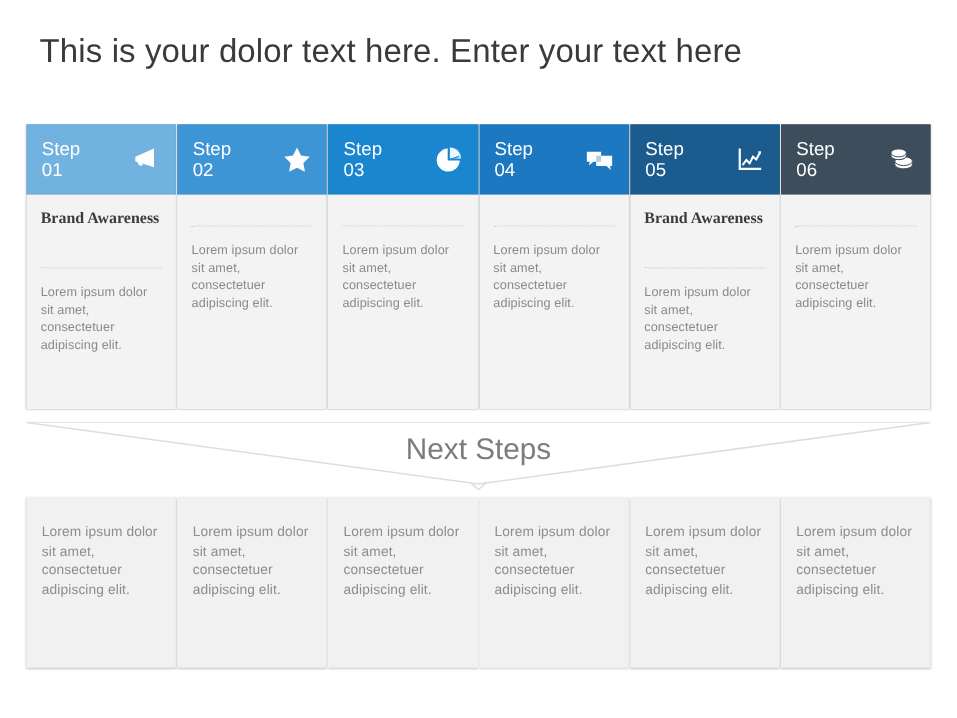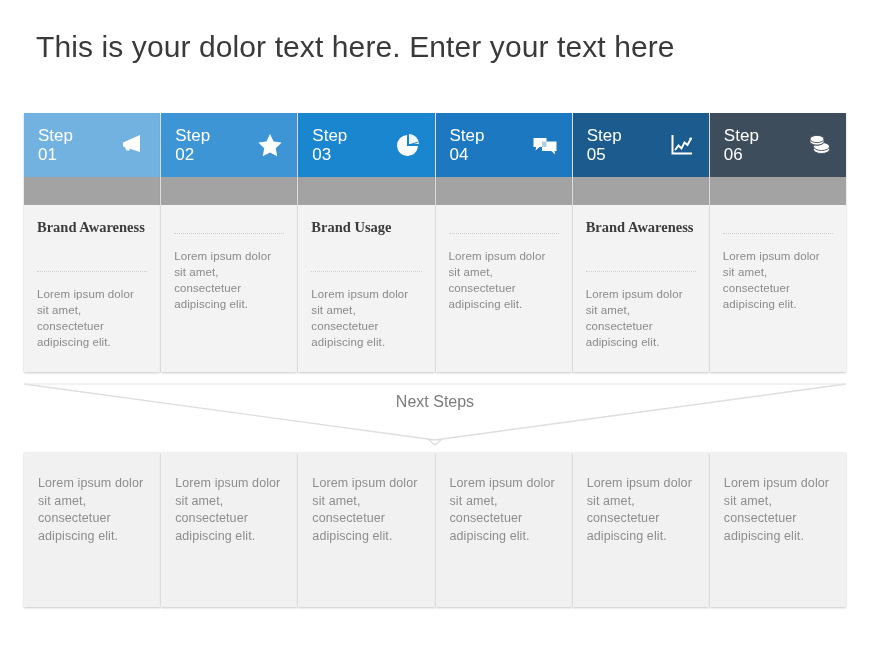"Brand Awareness" .step-body { margin-top: 28px -> none }
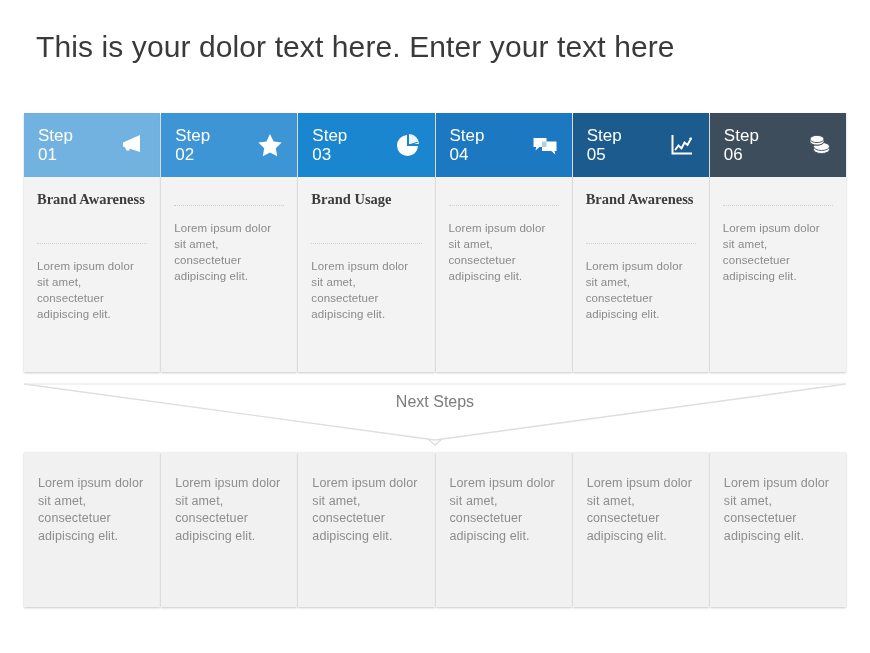"Brand Usage" div.step-name { html: <div>Brand Usage</div> -> none }
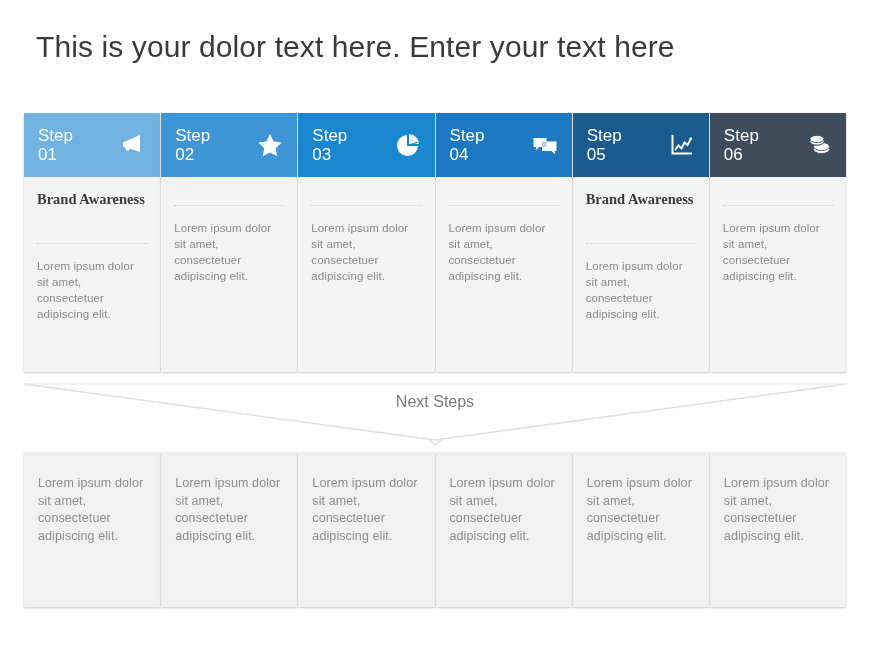"Next Steps" #next-steps-label { font-size: 16px -> 27px }
